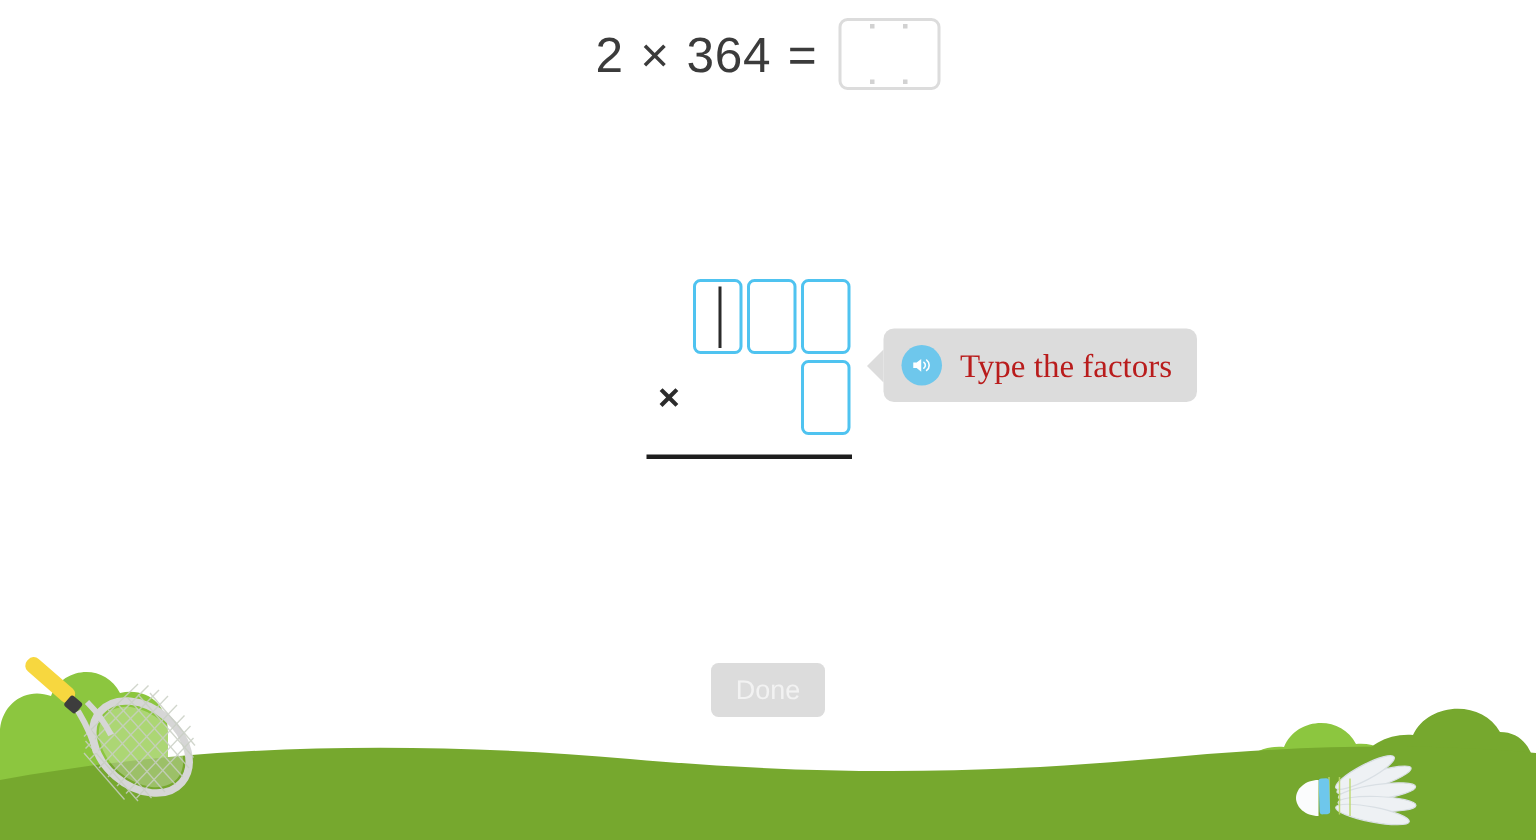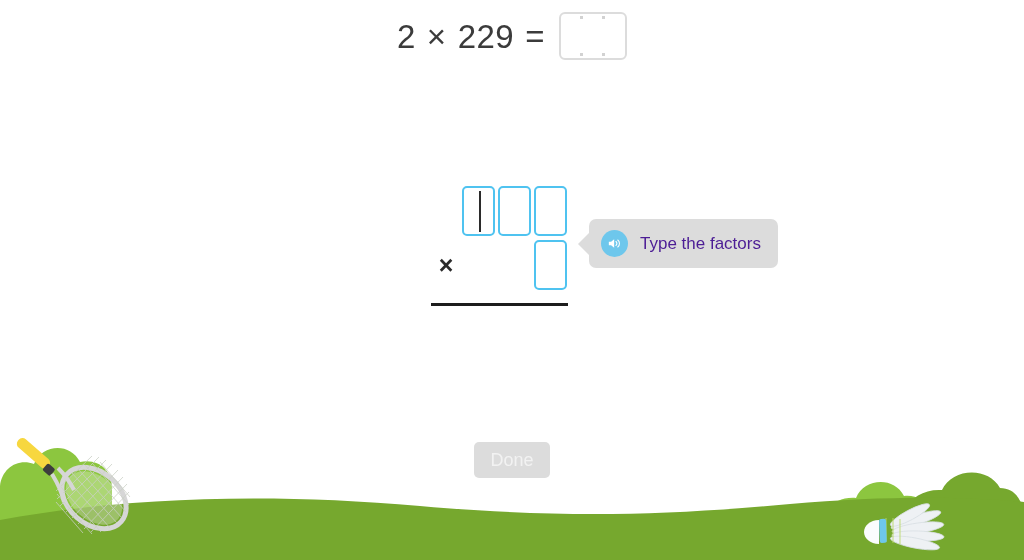"229" span.eq-term { text: 229 -> 364 }
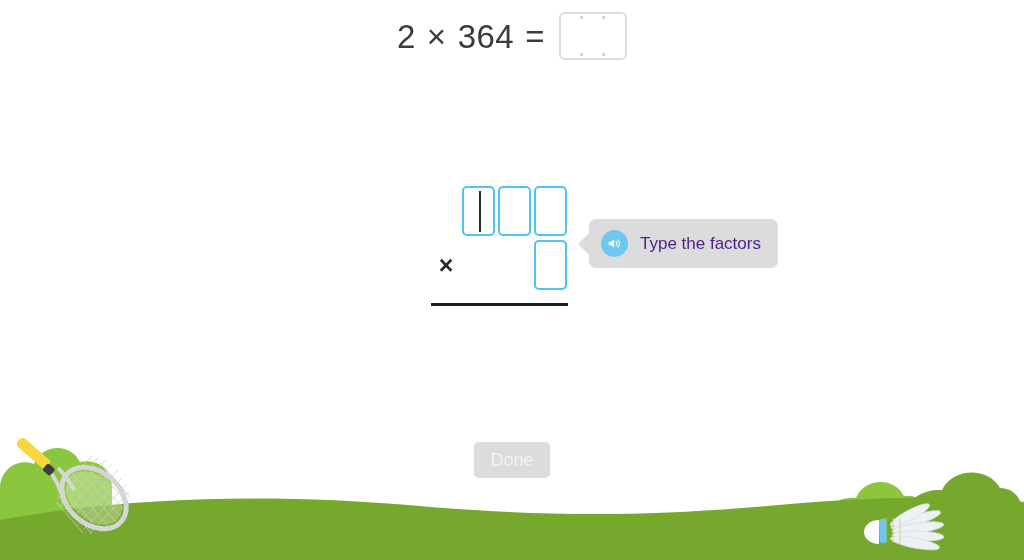"Type the factors" #hint-text { color: #4c1d95 -> #b91c1c; font-family: none -> Liberation Serif, serif; font-size: 17px -> 22px }
